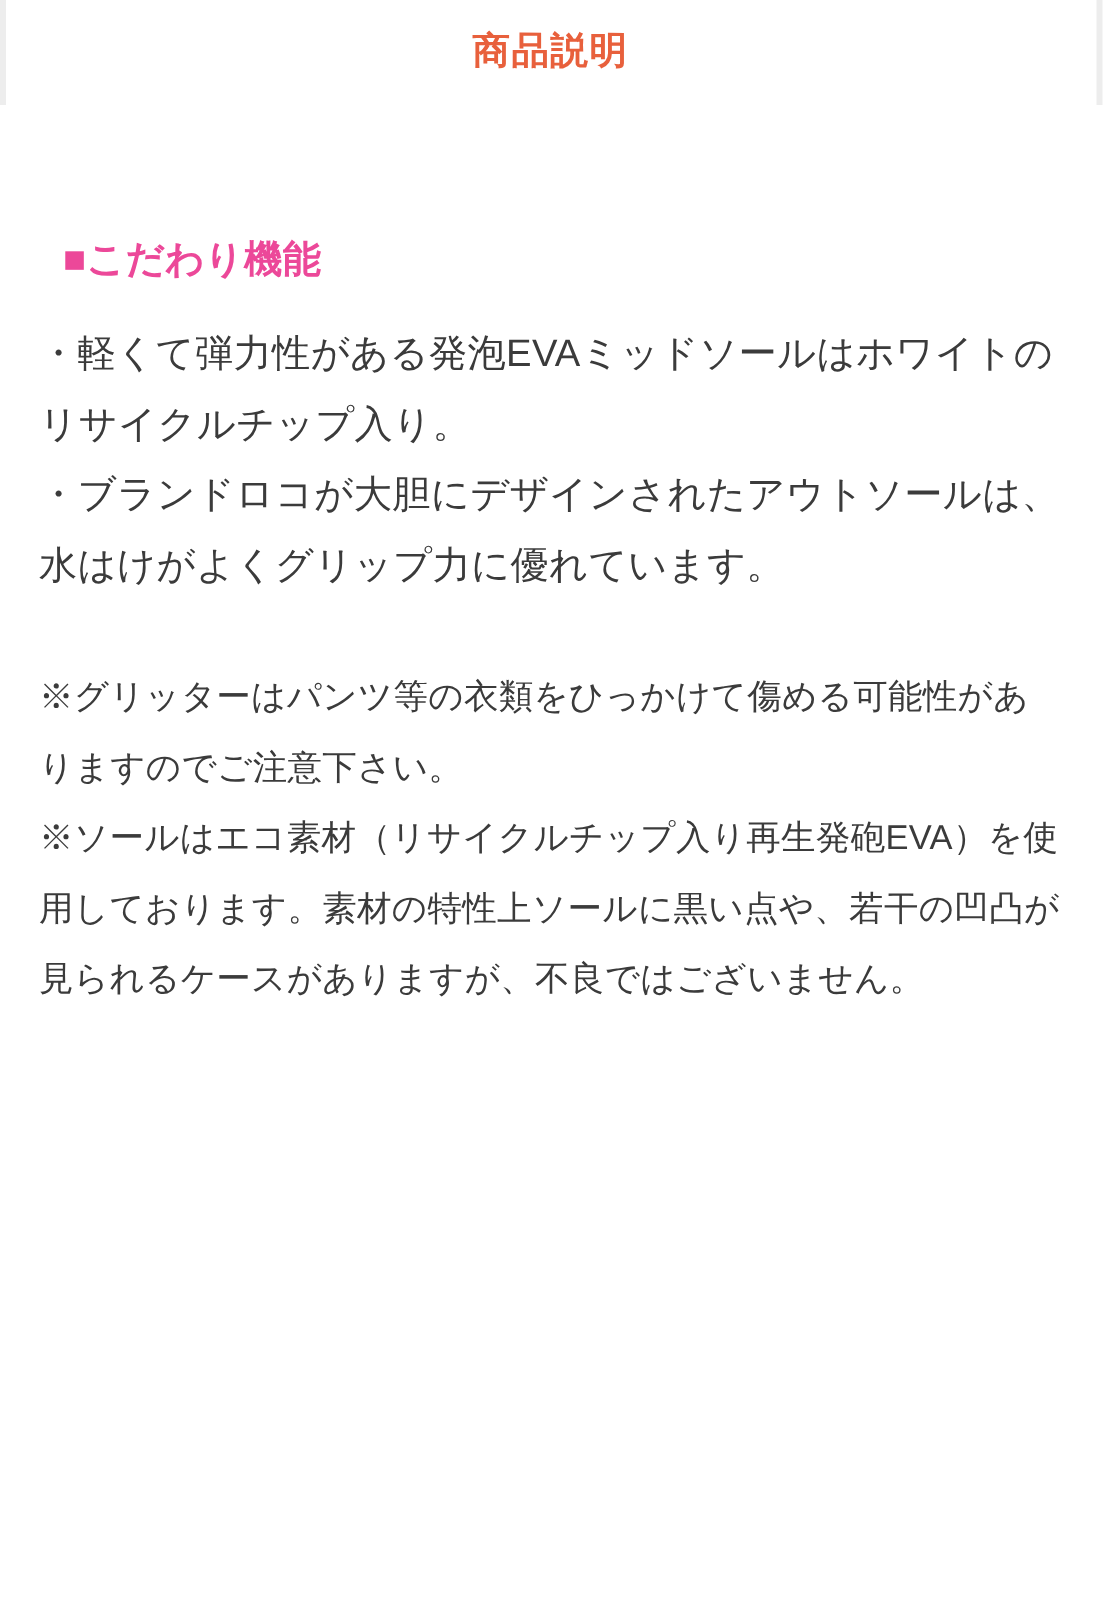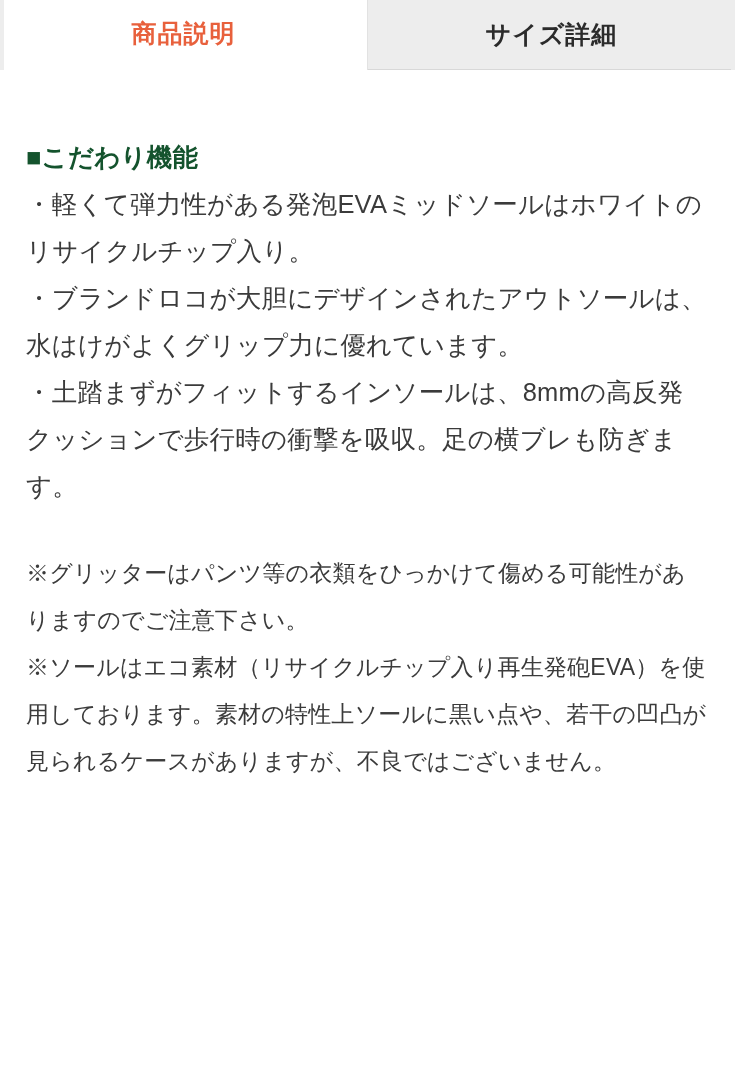"サイズ詳細" div.tab { html: <div> <span>サイズ詳細</span> </div> -> none }
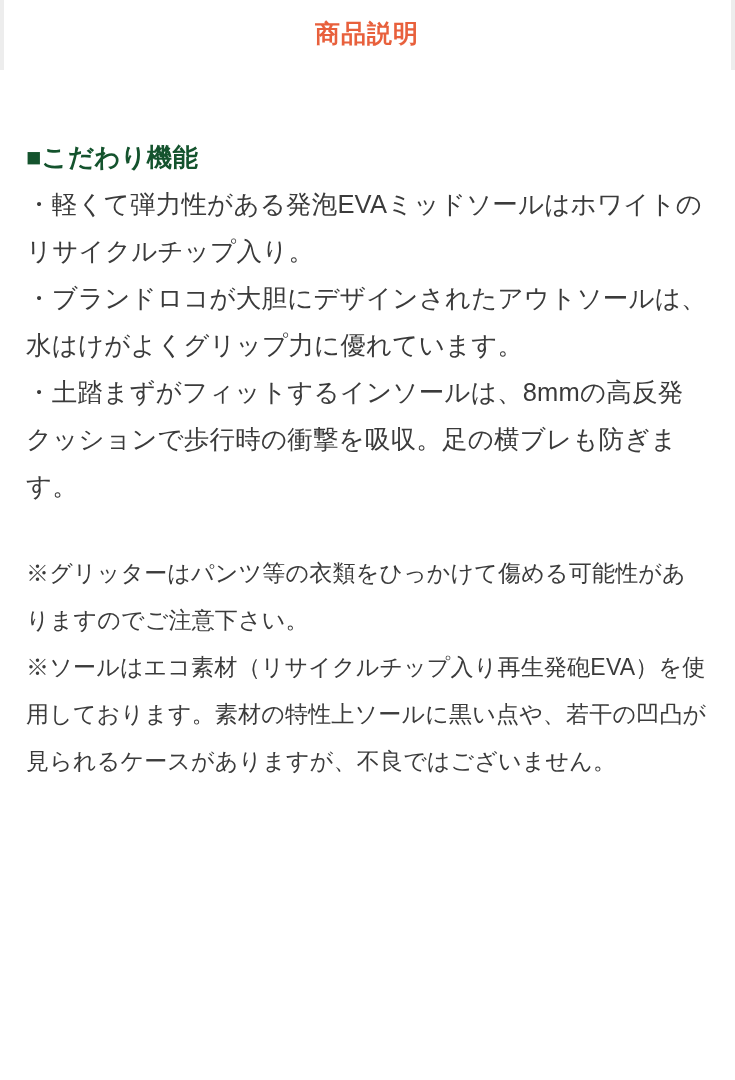"■こだわり機能" .heading { color: #14532d -> #ec4899; margin: 0 -> 16px }
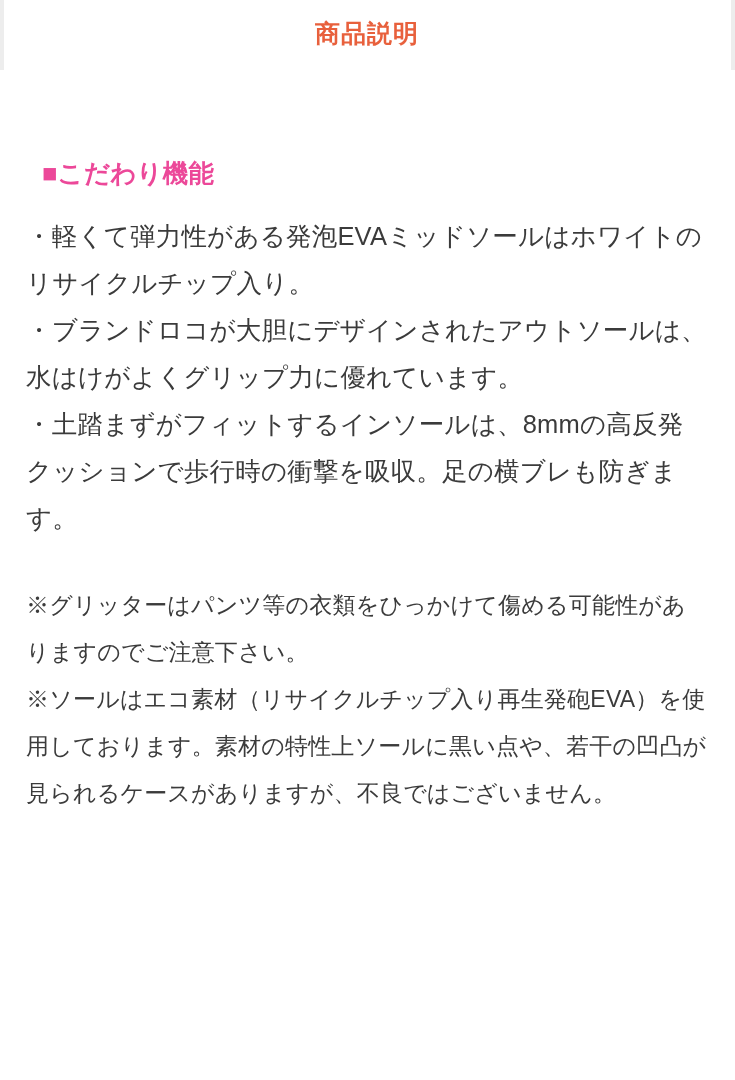"・土踏まずがフィットするインソールは、8mmの高反発クッションで歩行時の衝撃を吸" p.list-item { html: <p>・土踏まずがフィットするインソールは、8mmの高反発クッションで歩行時の衝撃を吸収。足の横ブレも防ぎます。</p> -> none }
